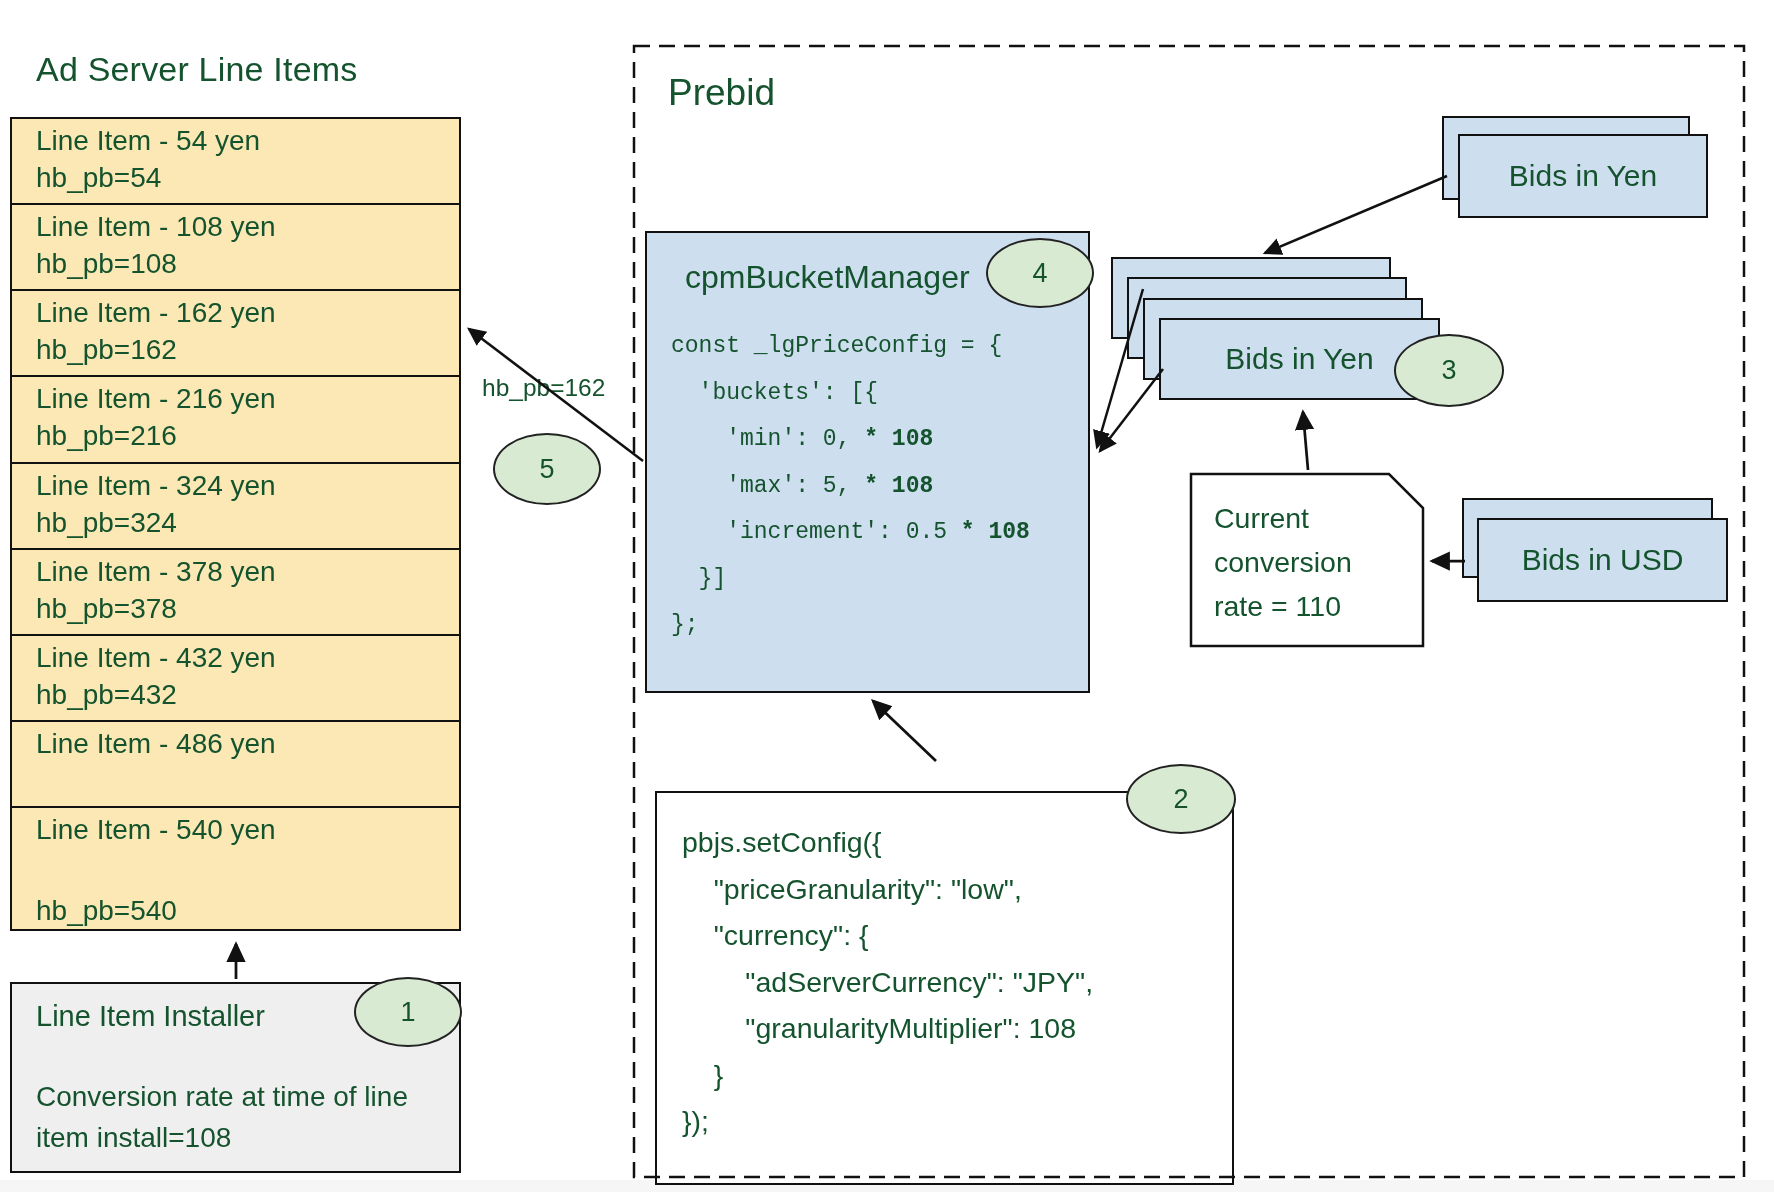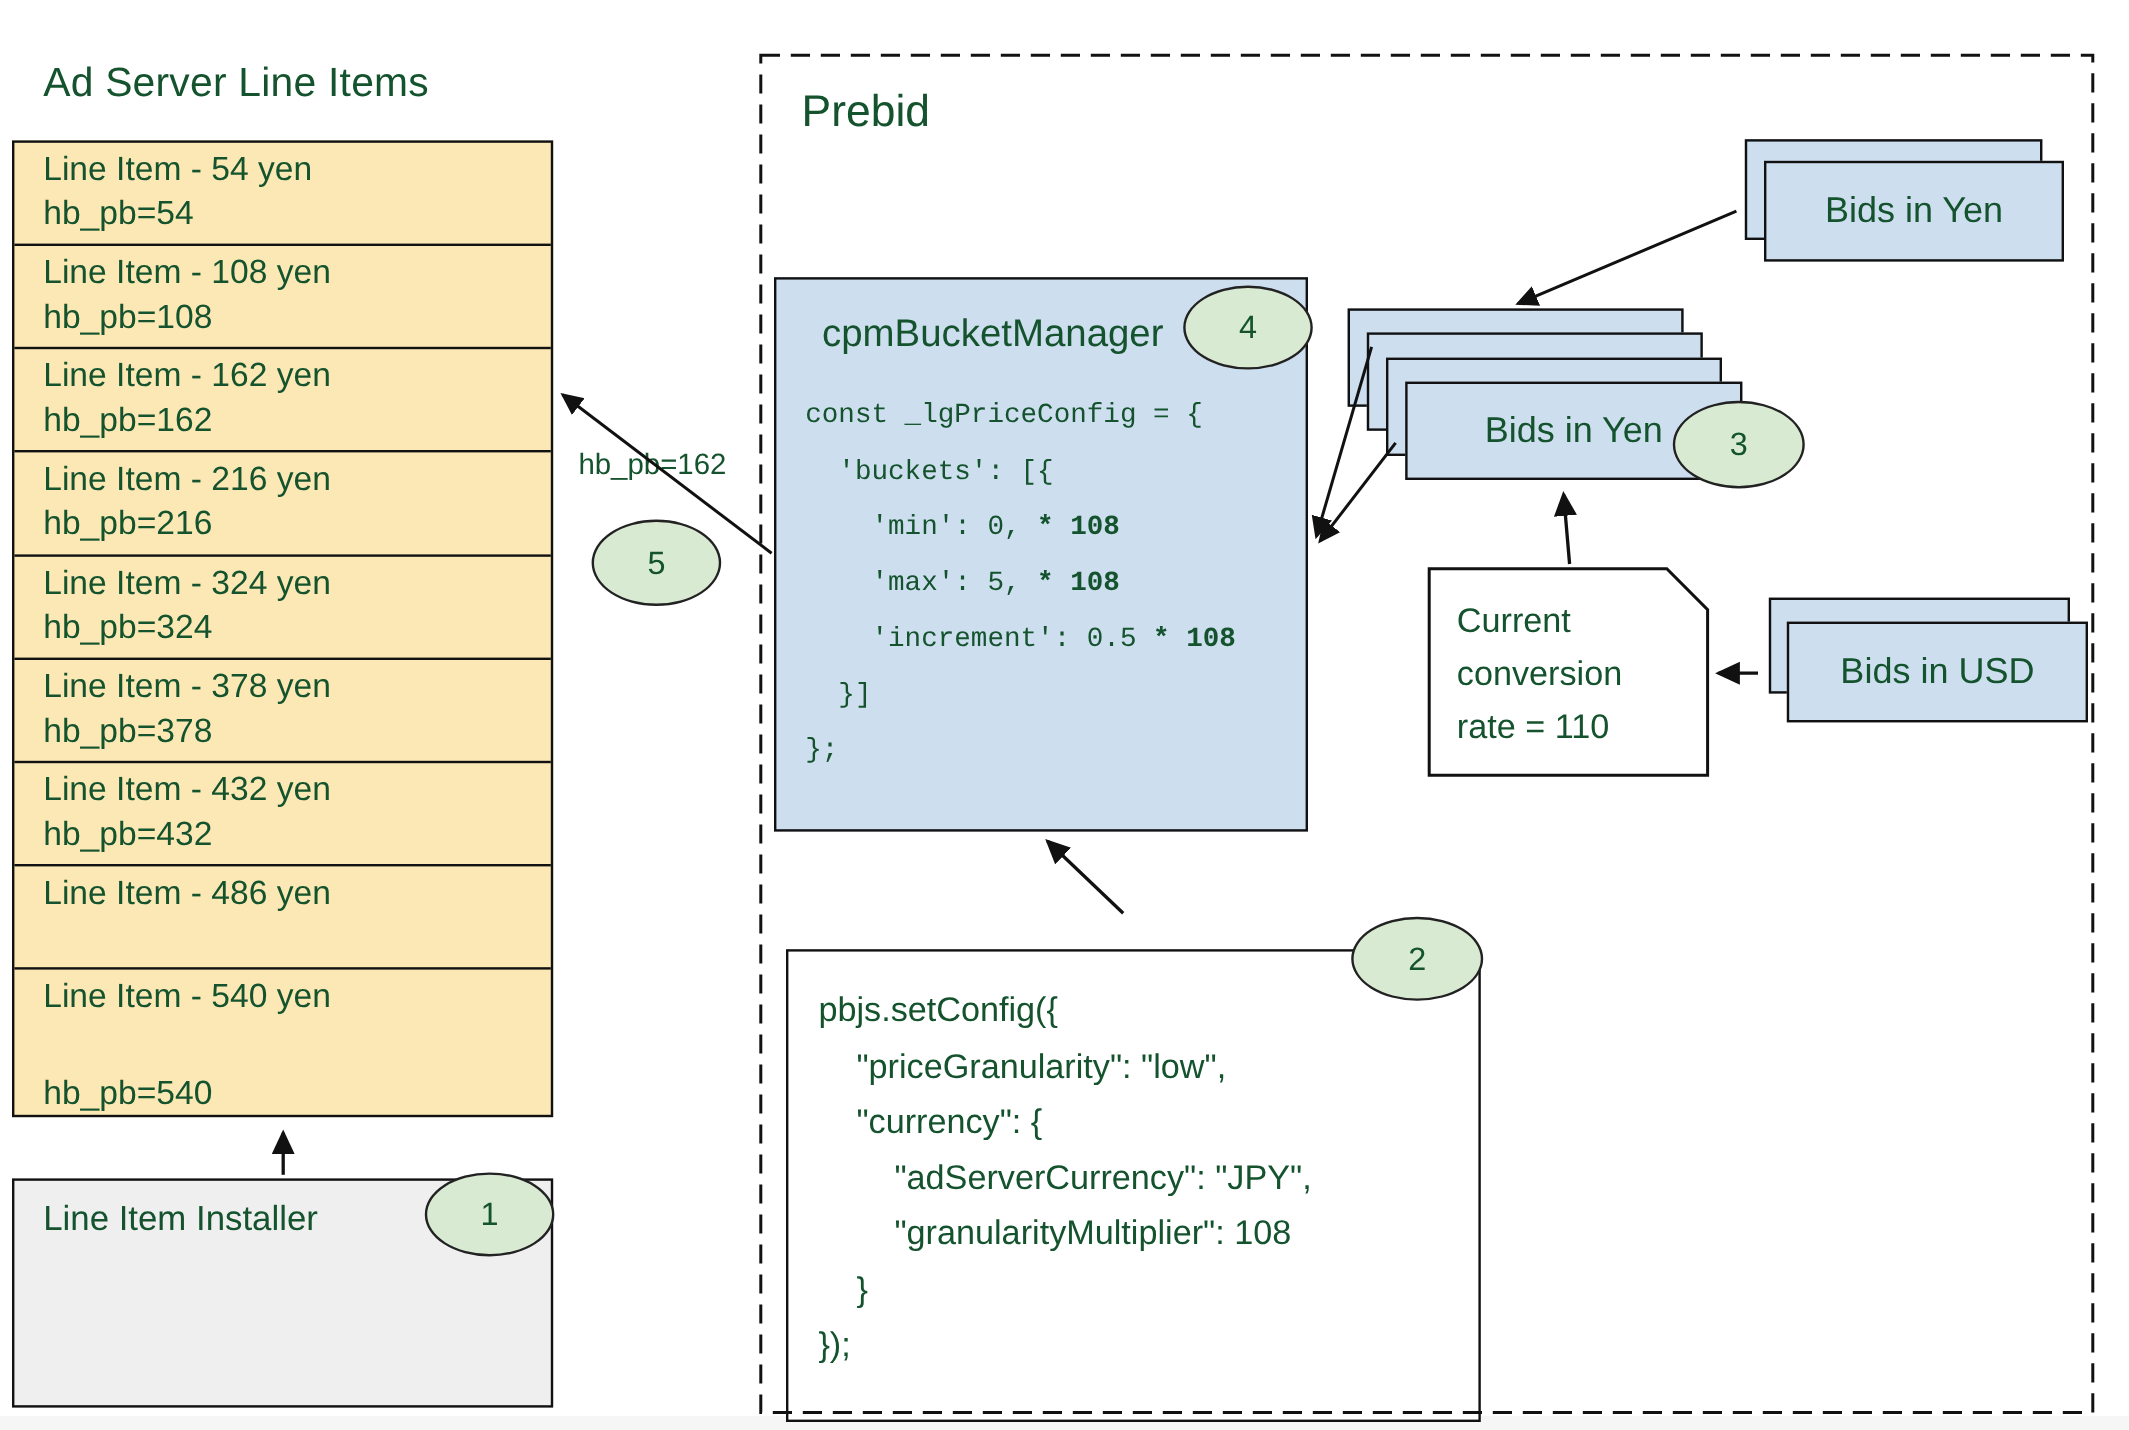"Bids in Yen" .card { margin-left: 12px -> none }
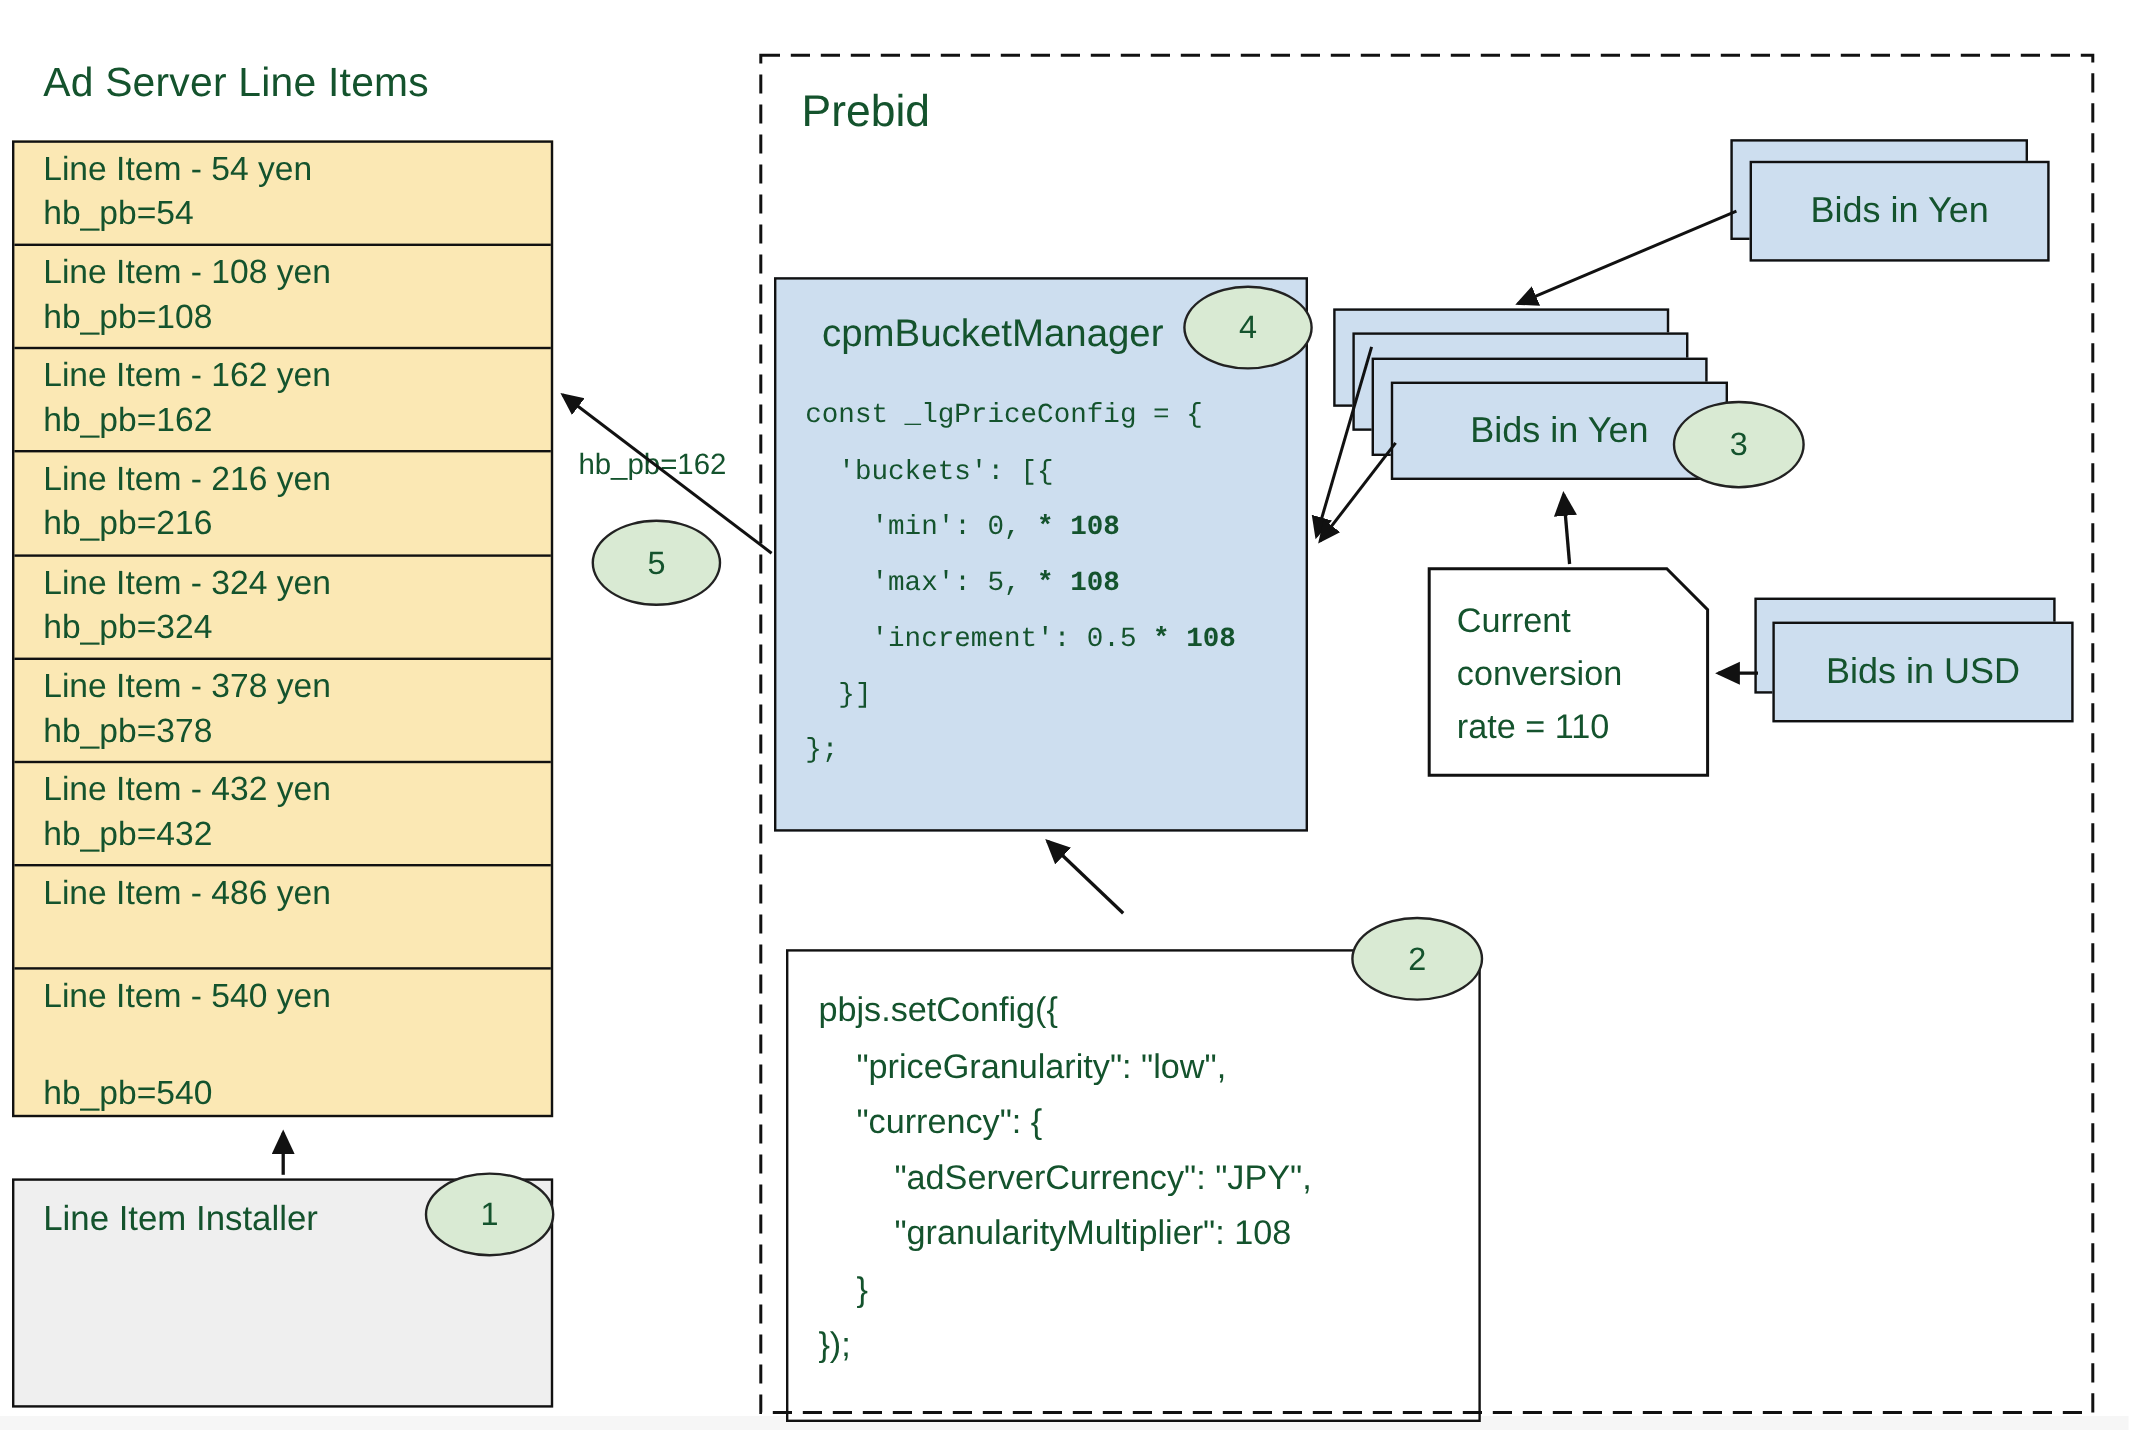"Conversion rate at time of" div.installer-body { html: none -> <div>Conversion rate at time of line item install=108</div> }
